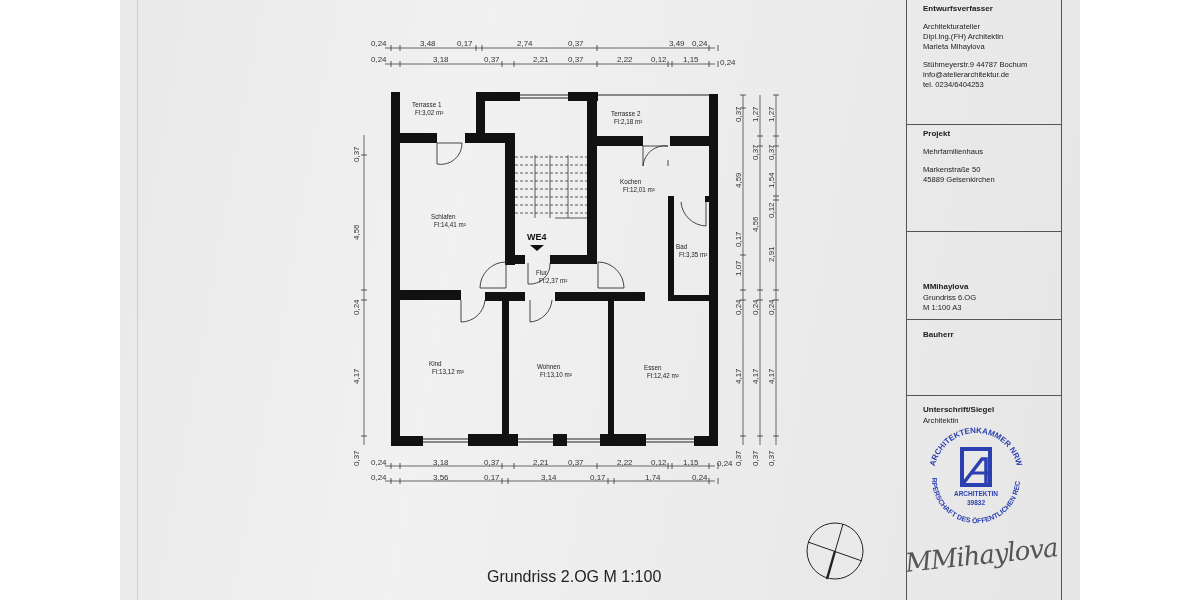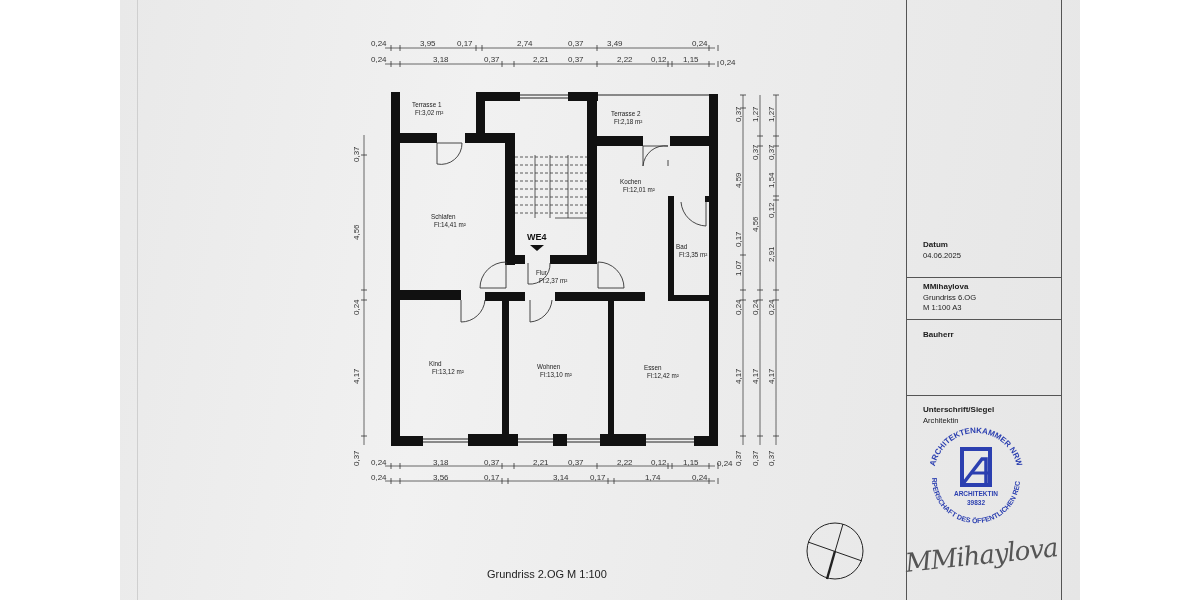"Entwurfsverfasser" div.tb-cell { html: none -> <div> <div>Entwurfsverfasser</div> <div>Architekturatelier</div> <div>Dipl.Ing.(FH) Architektin</div> <div>Marieta Mihaylova</div> <div></div> <div>Stühmeyerstr.9 44787 Bochum</div> <div>info@atelierarchitektur.de</div> <div>tel. 0234/6404253</div> </div> }
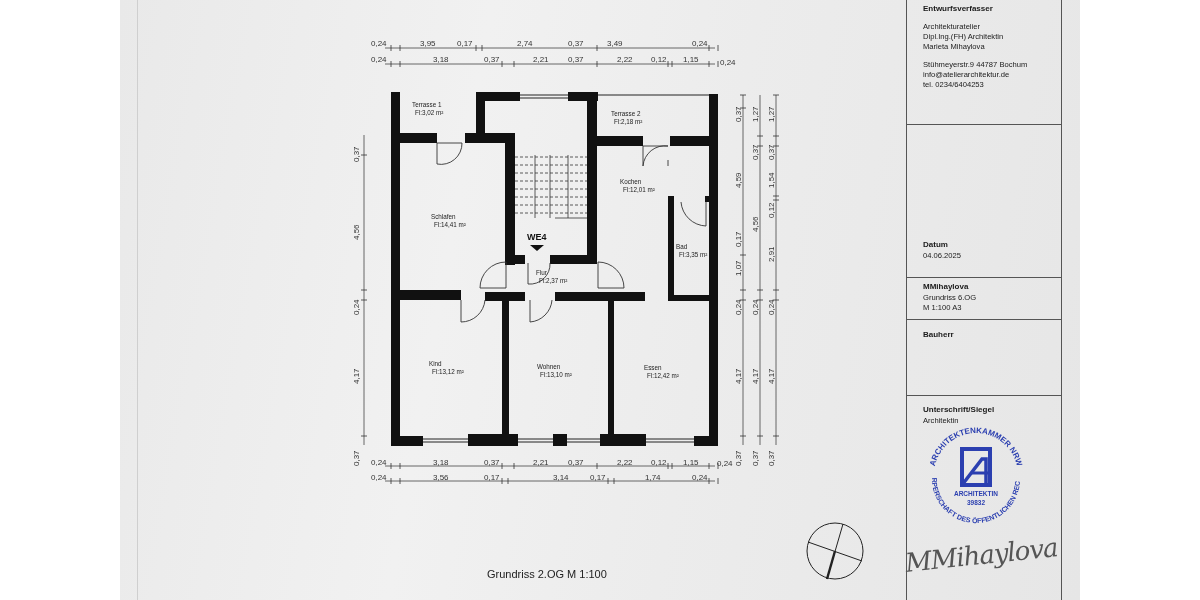"3,95" span.dim { text: 3,95 -> 3,48 }
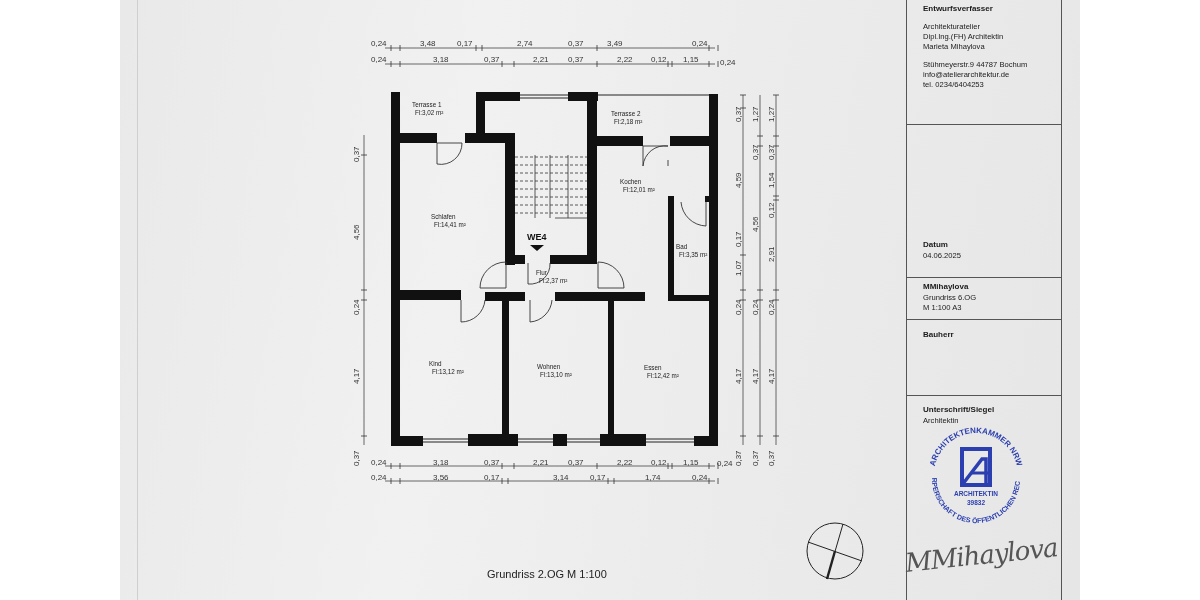"3,49" span.dim { left: 607px -> 669px }
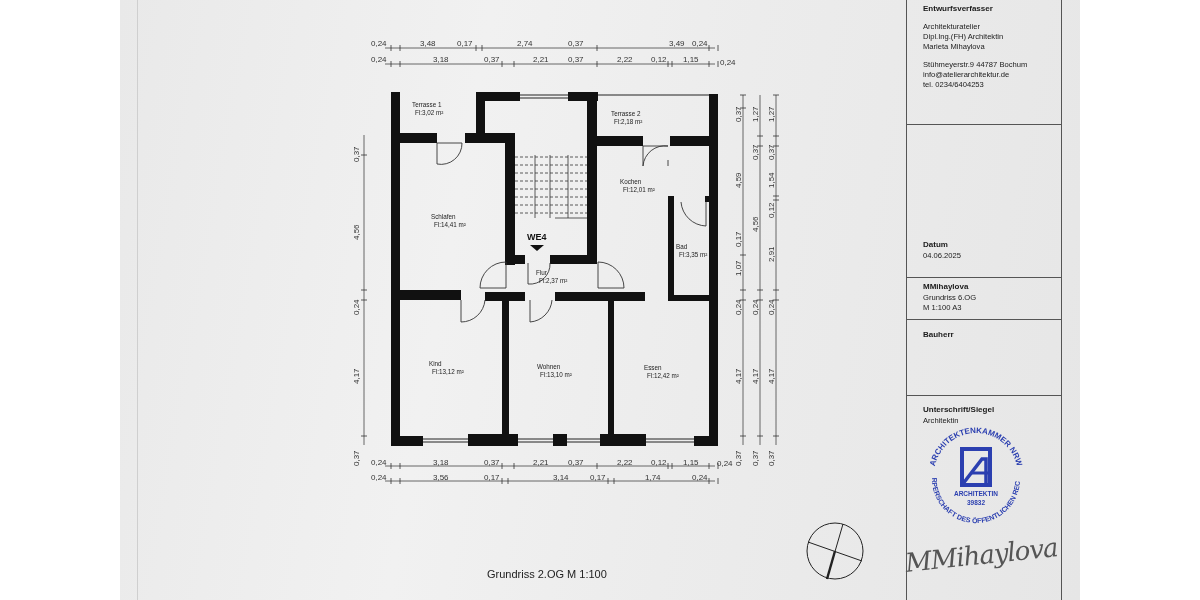"Projekt" div.tb-cell { html: none -> <div> <div>Projekt</div> <div>Mehrfamilienhaus</div> <div></div> <div>Markenstraße 50</div> <div>45889 Gelsenkirchen</div> </div> }
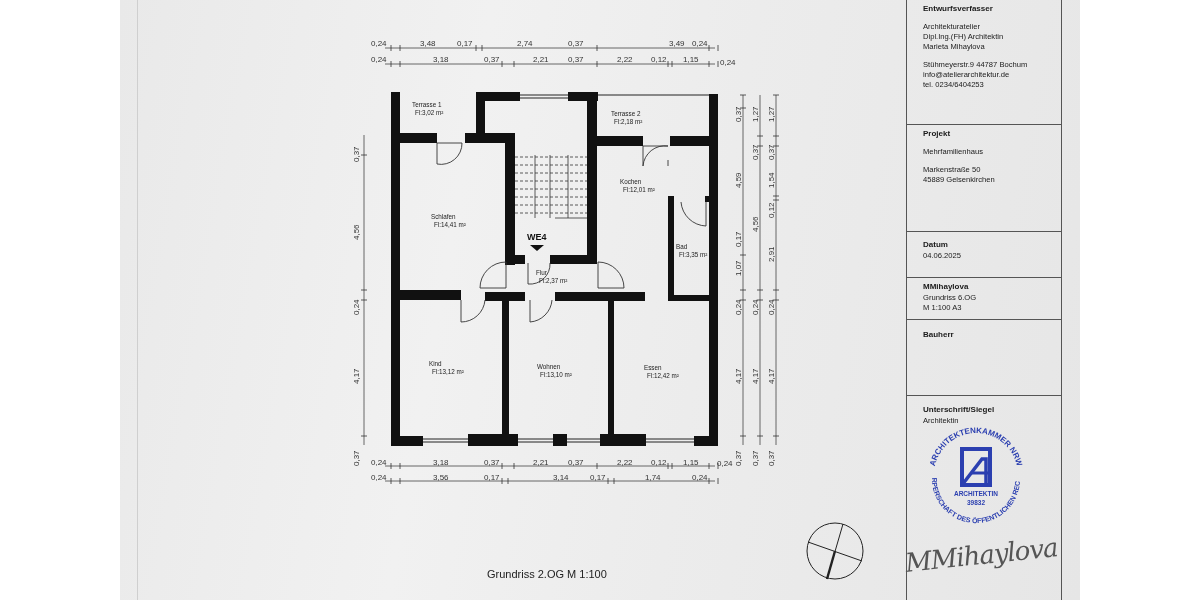"Datum" div.tb-cell { html: <div> <div>Datum</div> <div>04.06.2025</div> </div> -> none }
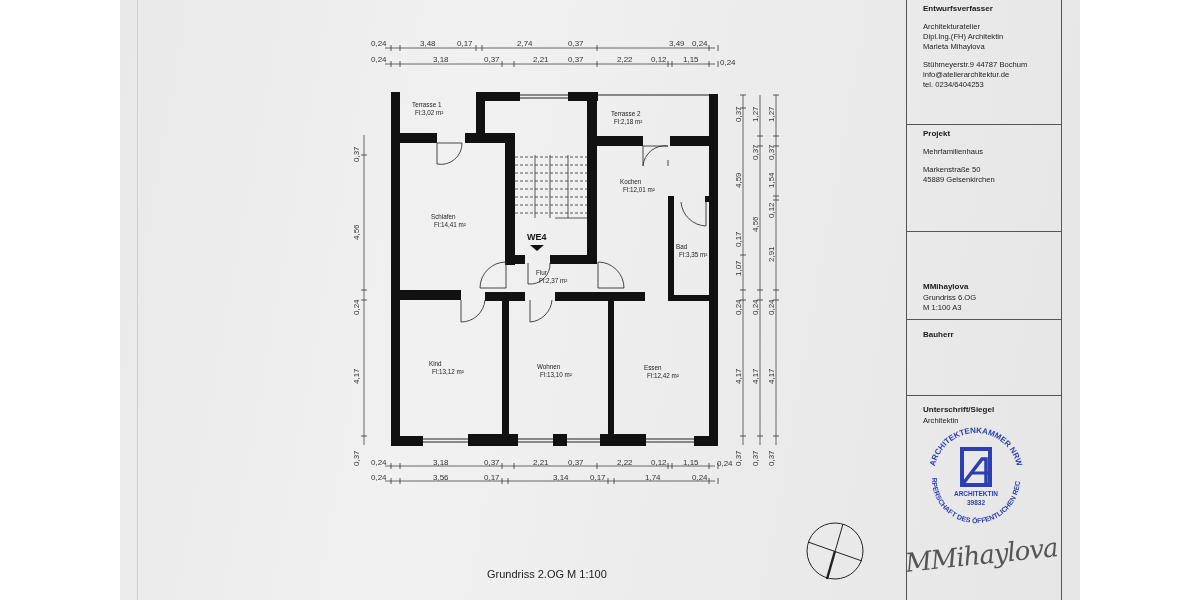"3,14" span.dim { margin-left: 12px -> none }
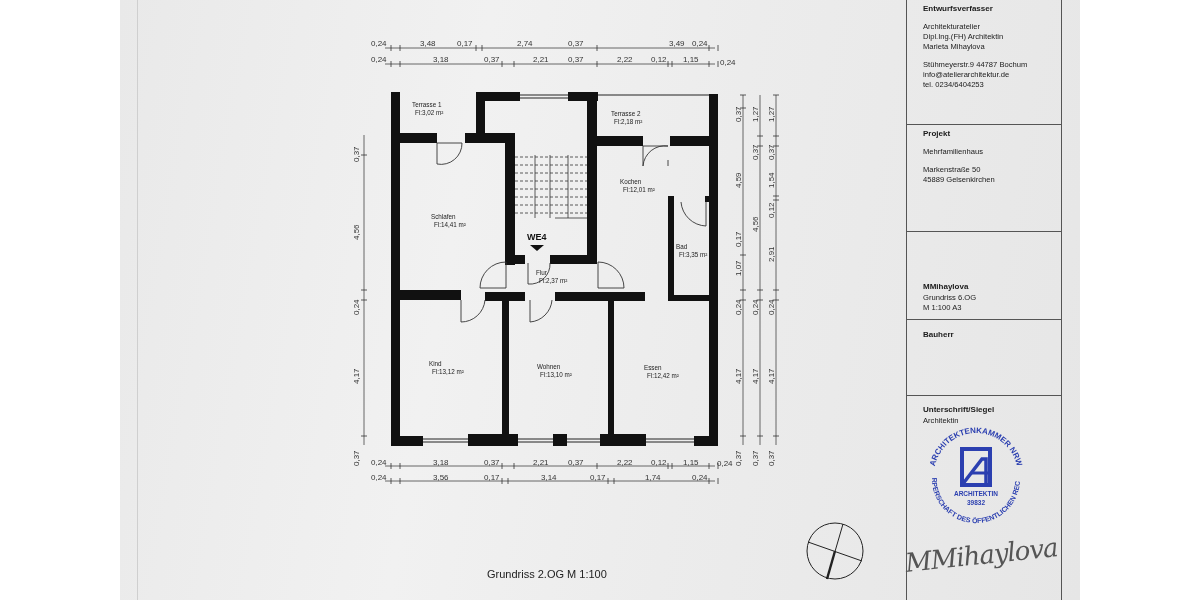"Grundriss 2.OG M 1:100" .caption { font-size: 11px -> 16px }
